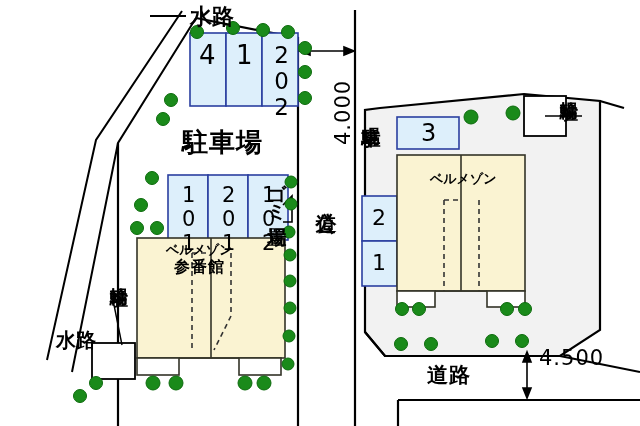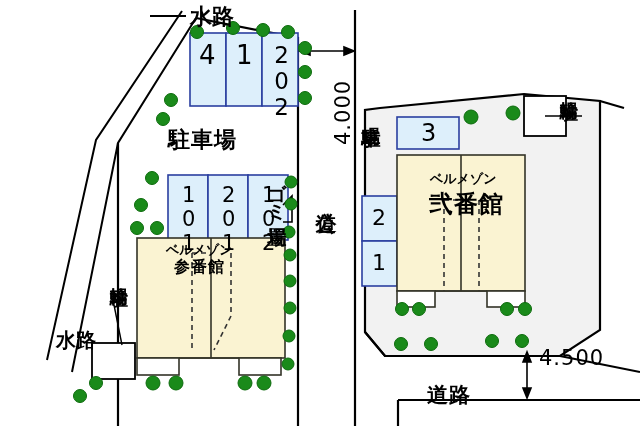"駐車場" div.lbl { font-size: 22px -> 26px; left: 168px -> 182px }
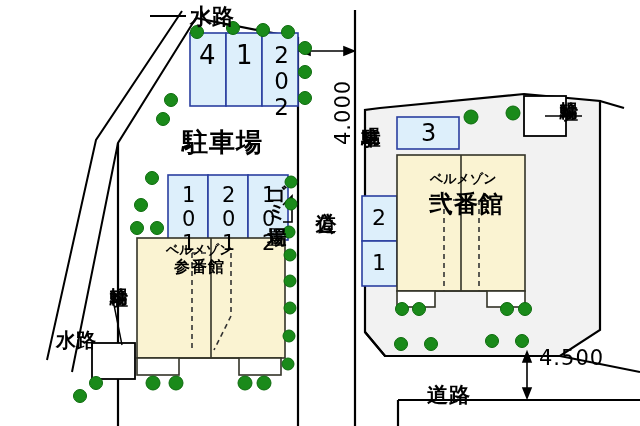"弐番館" div.lbl { html: <div>弐番館</div> -> none }
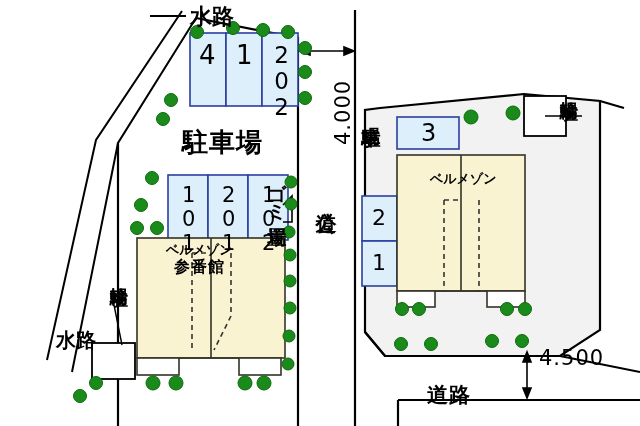"道路" div.lbl { margin-top: 20px -> none }
